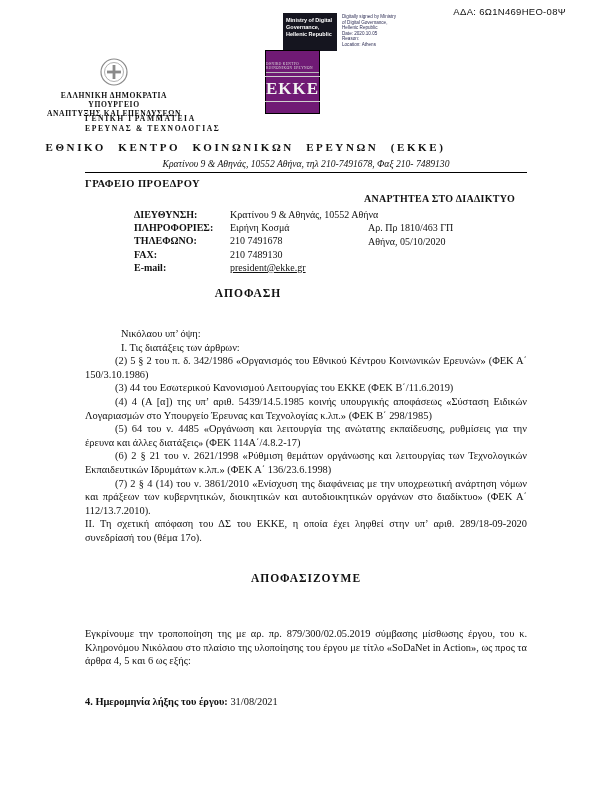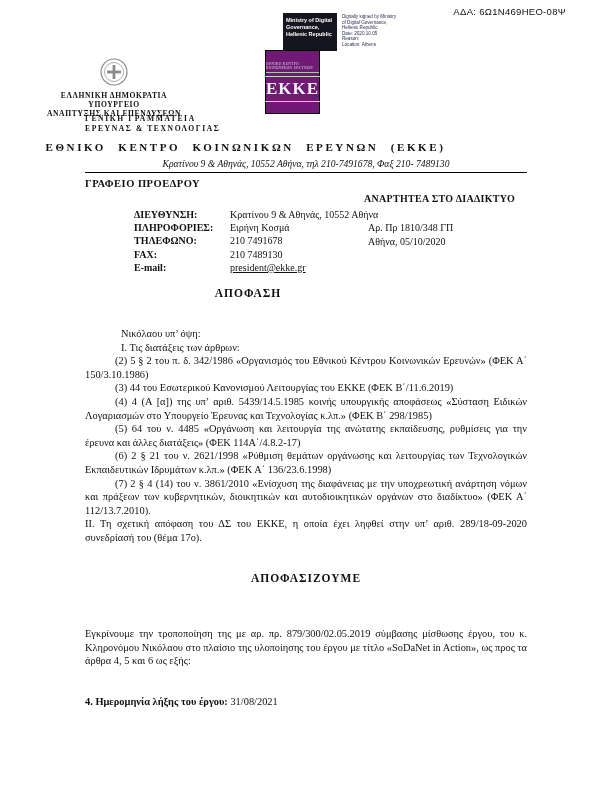"Αρ. Πρ 1810/348 ΓΠ" div { text: 1810/348 -> 1810/463 }
